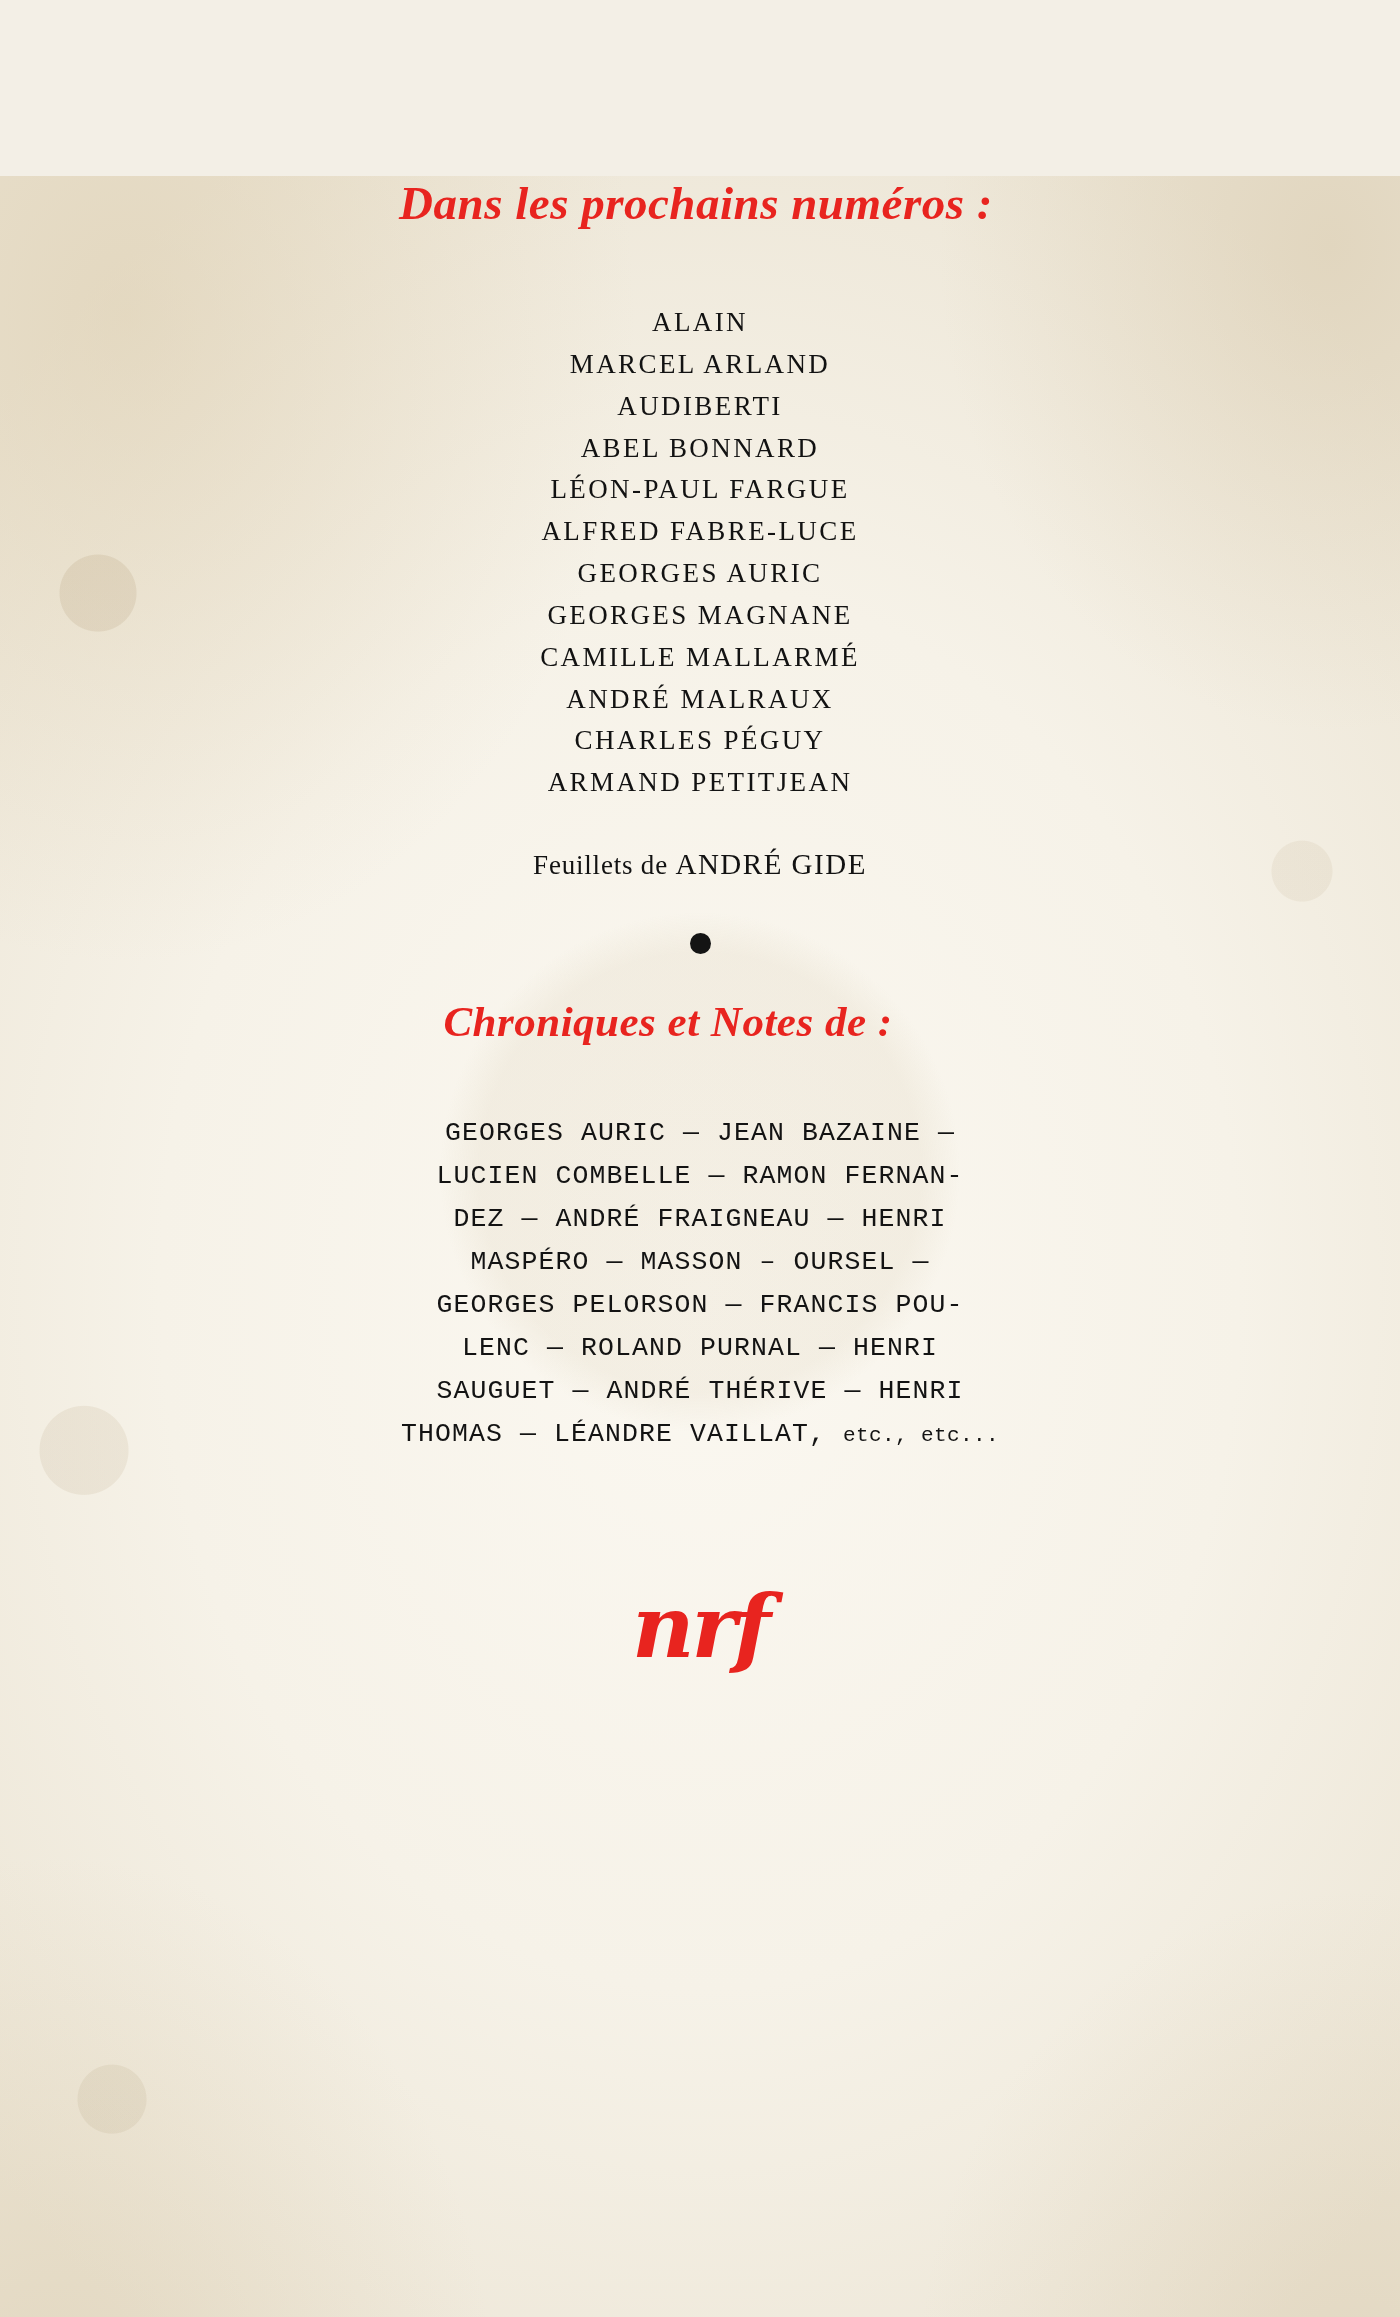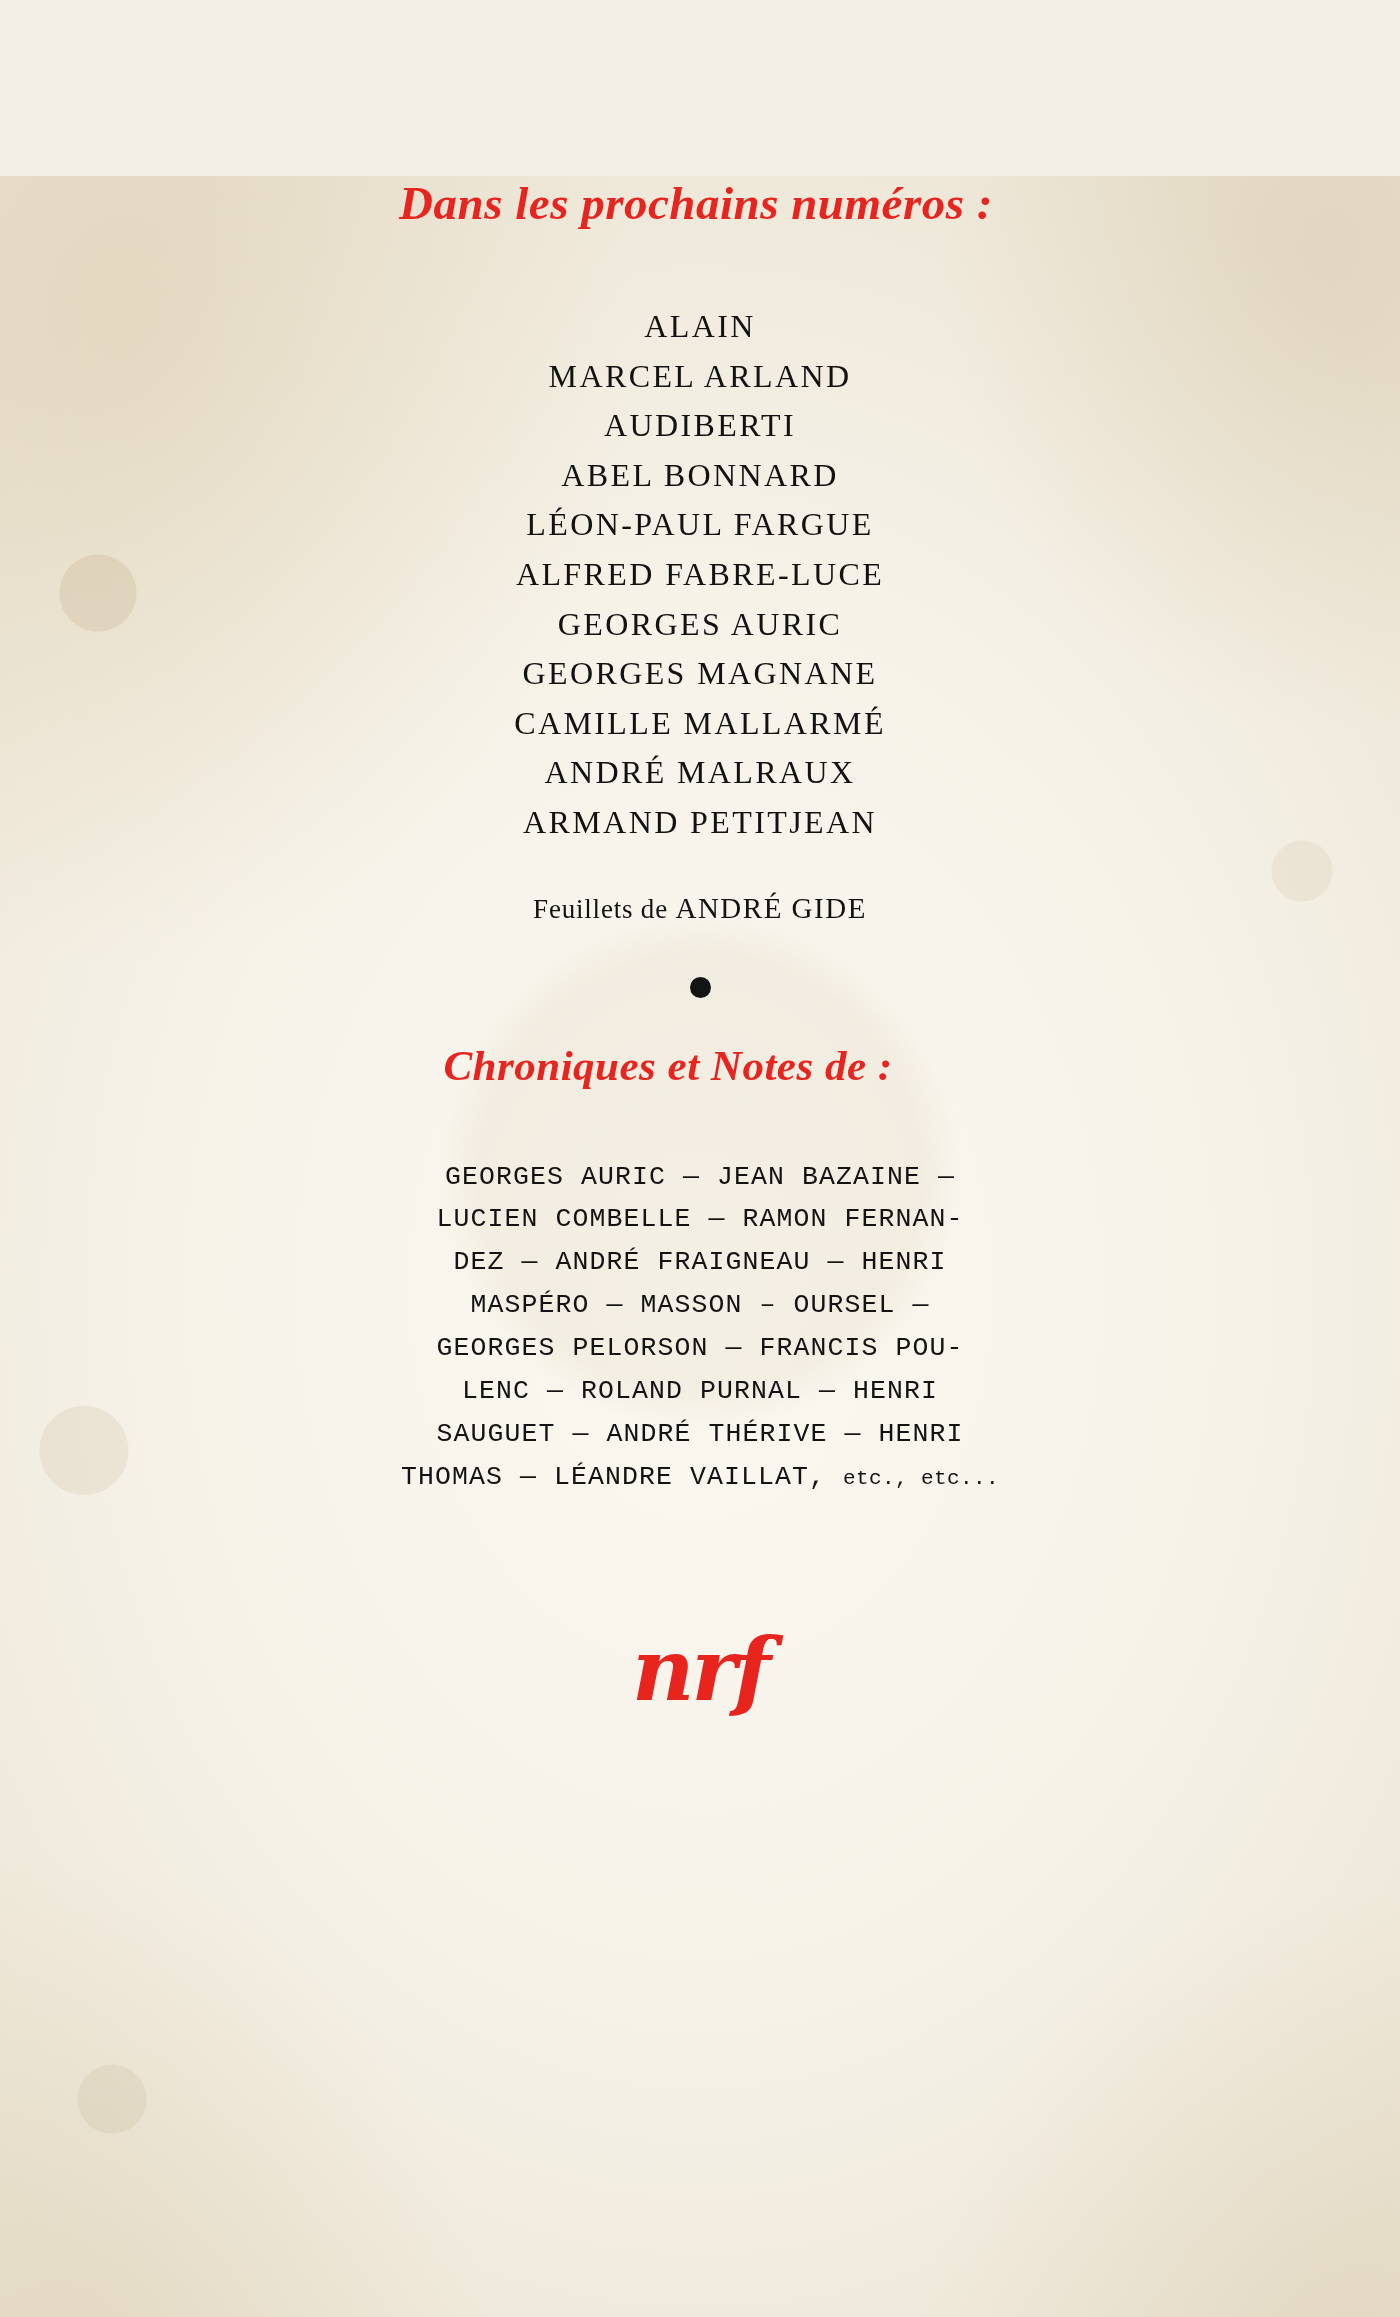"ALAIN" .contributor { font-size: 32px -> 27px }
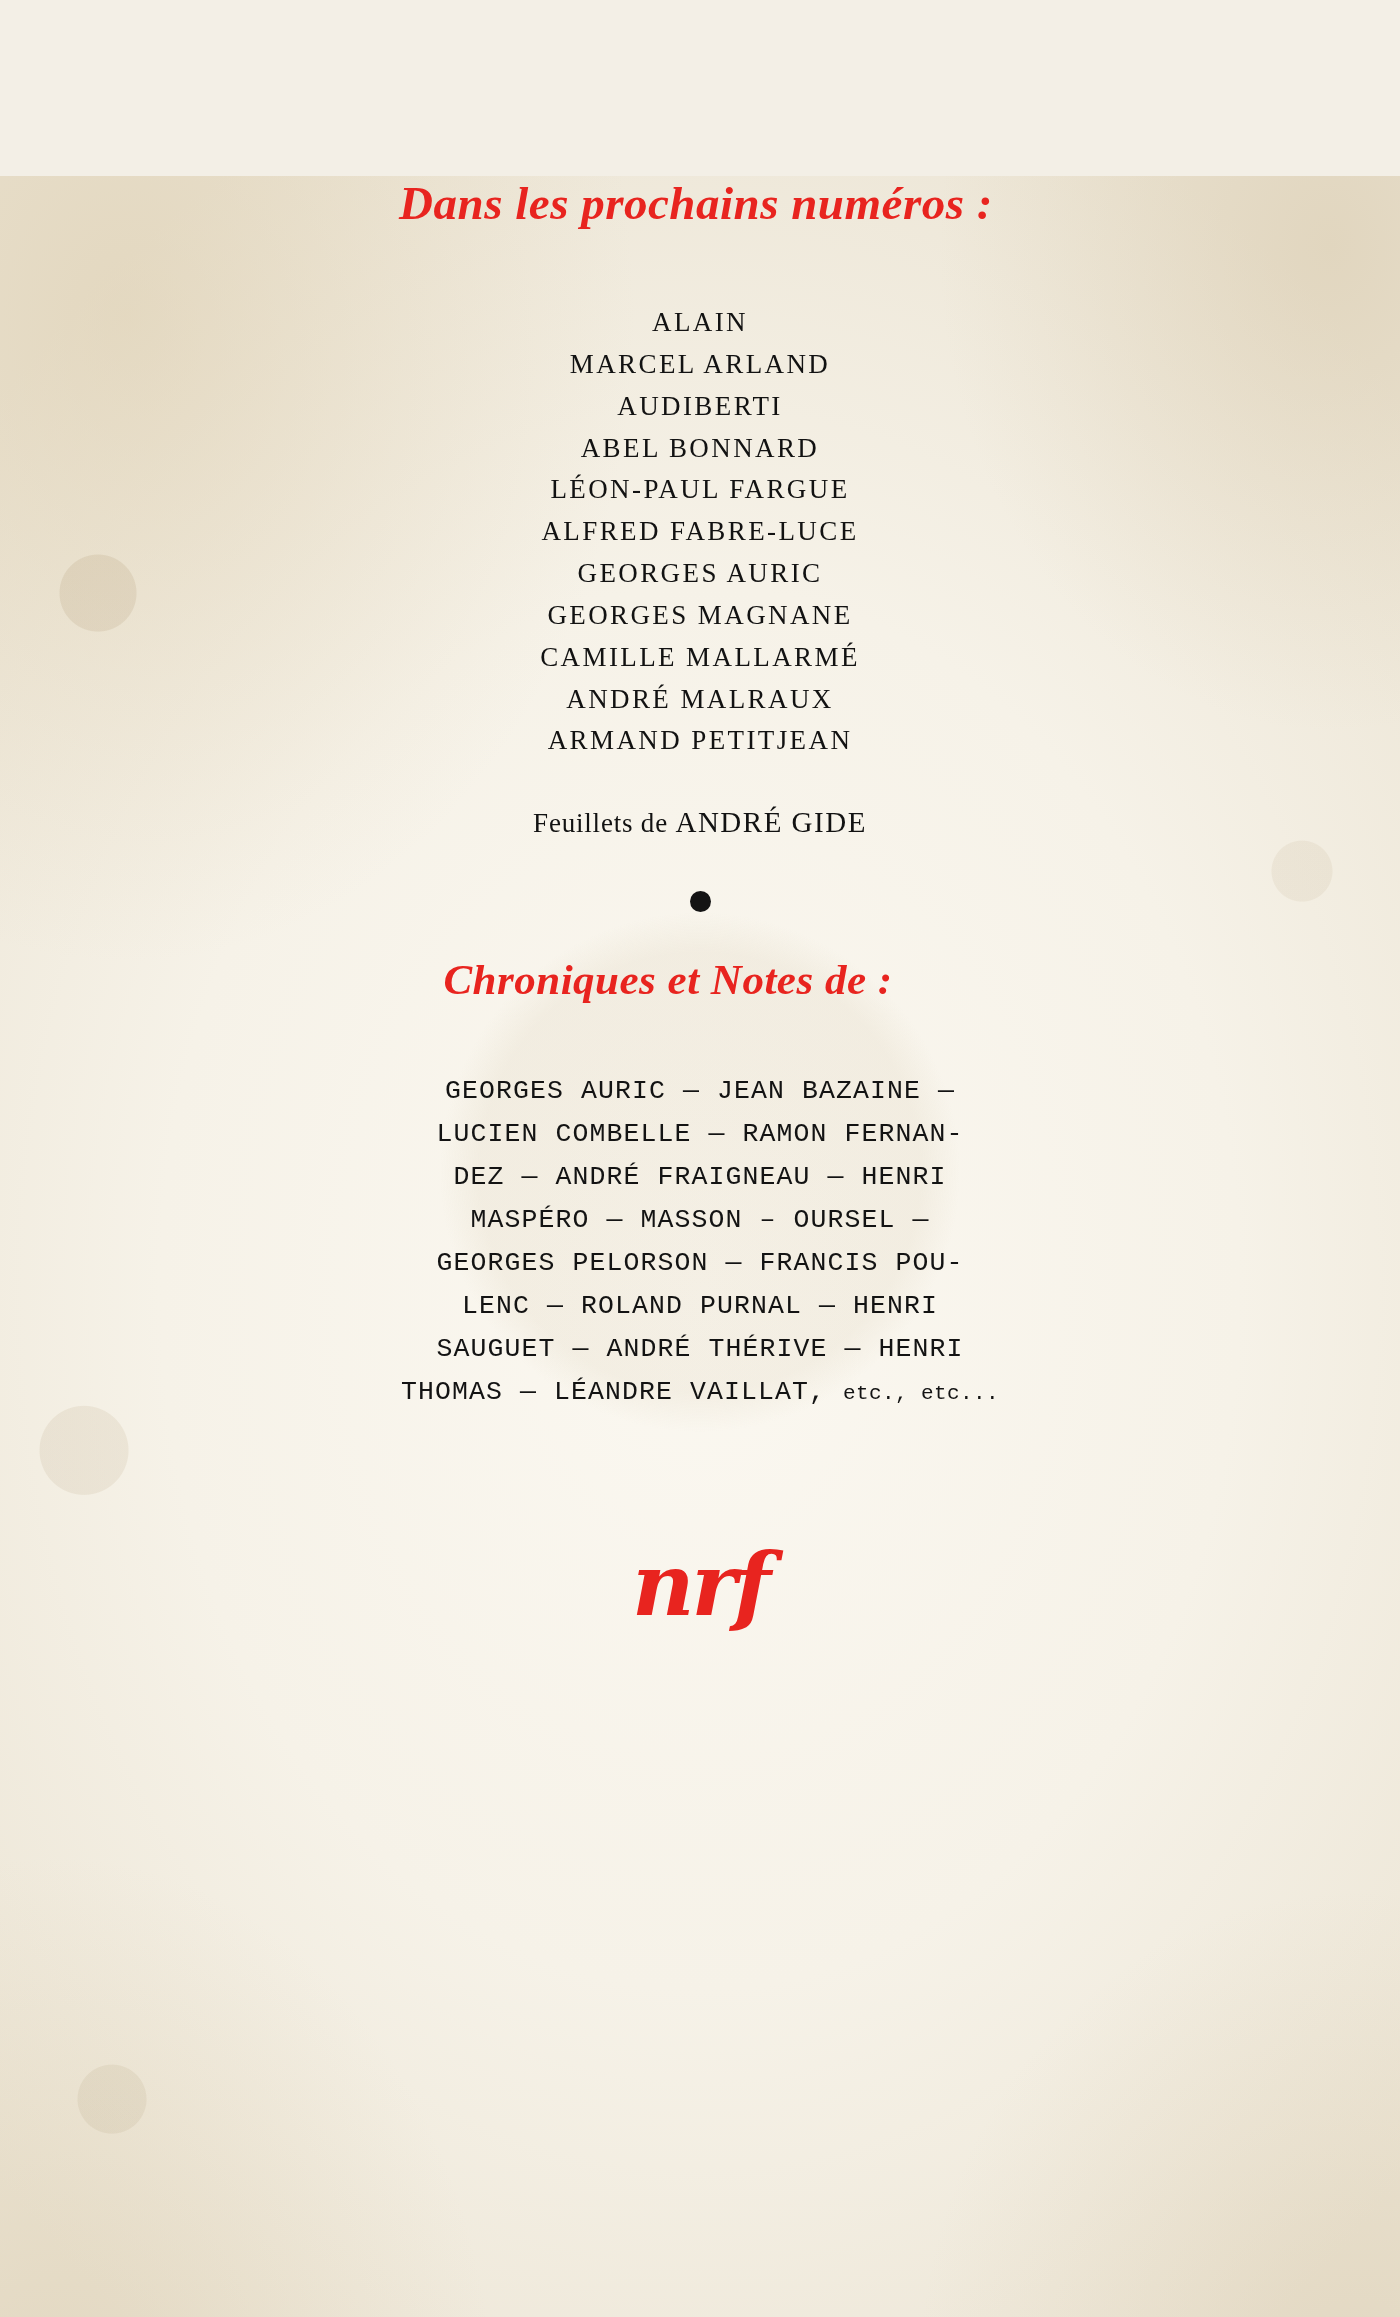"CHARLES PÉGUY" div.contributor { html: none -> <div>CHARLES PÉGUY</div> }
